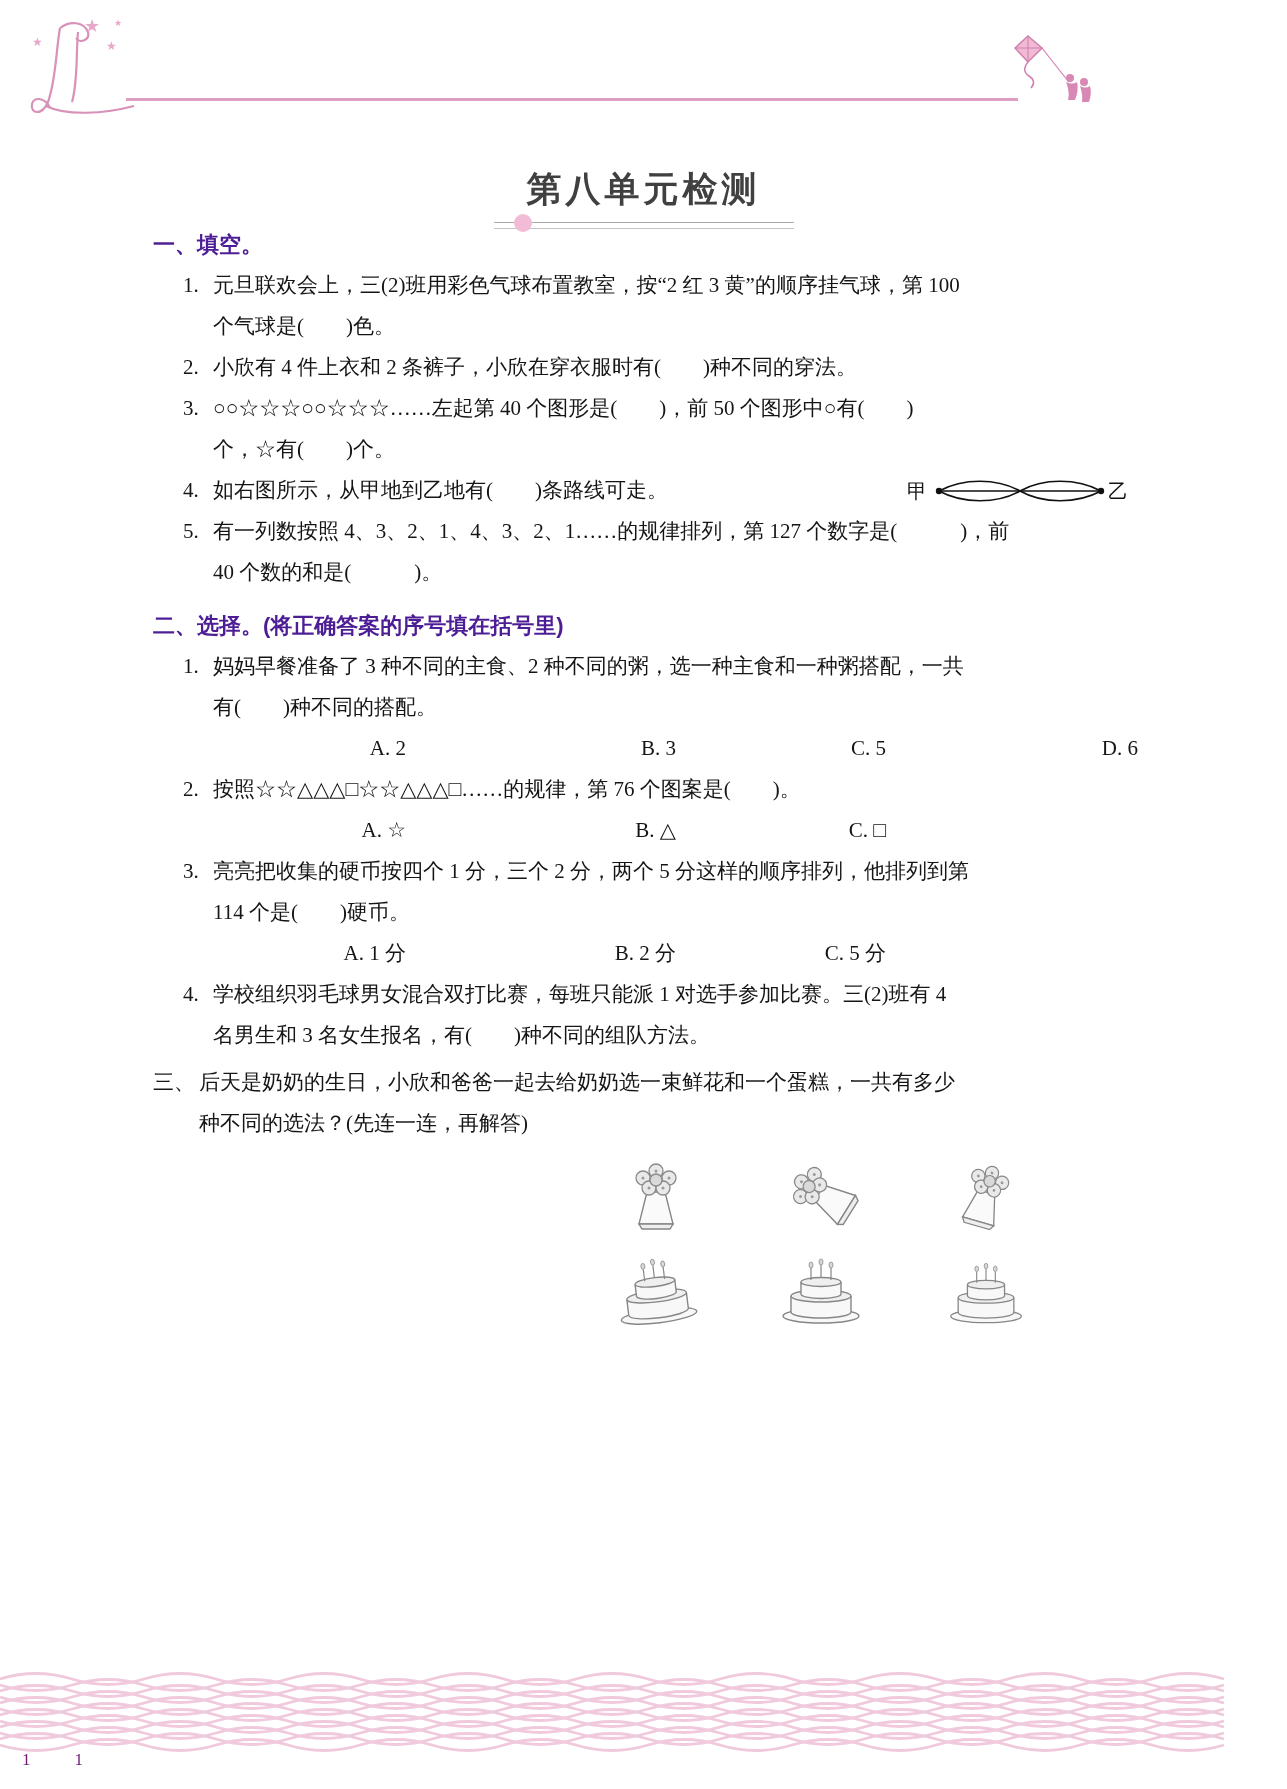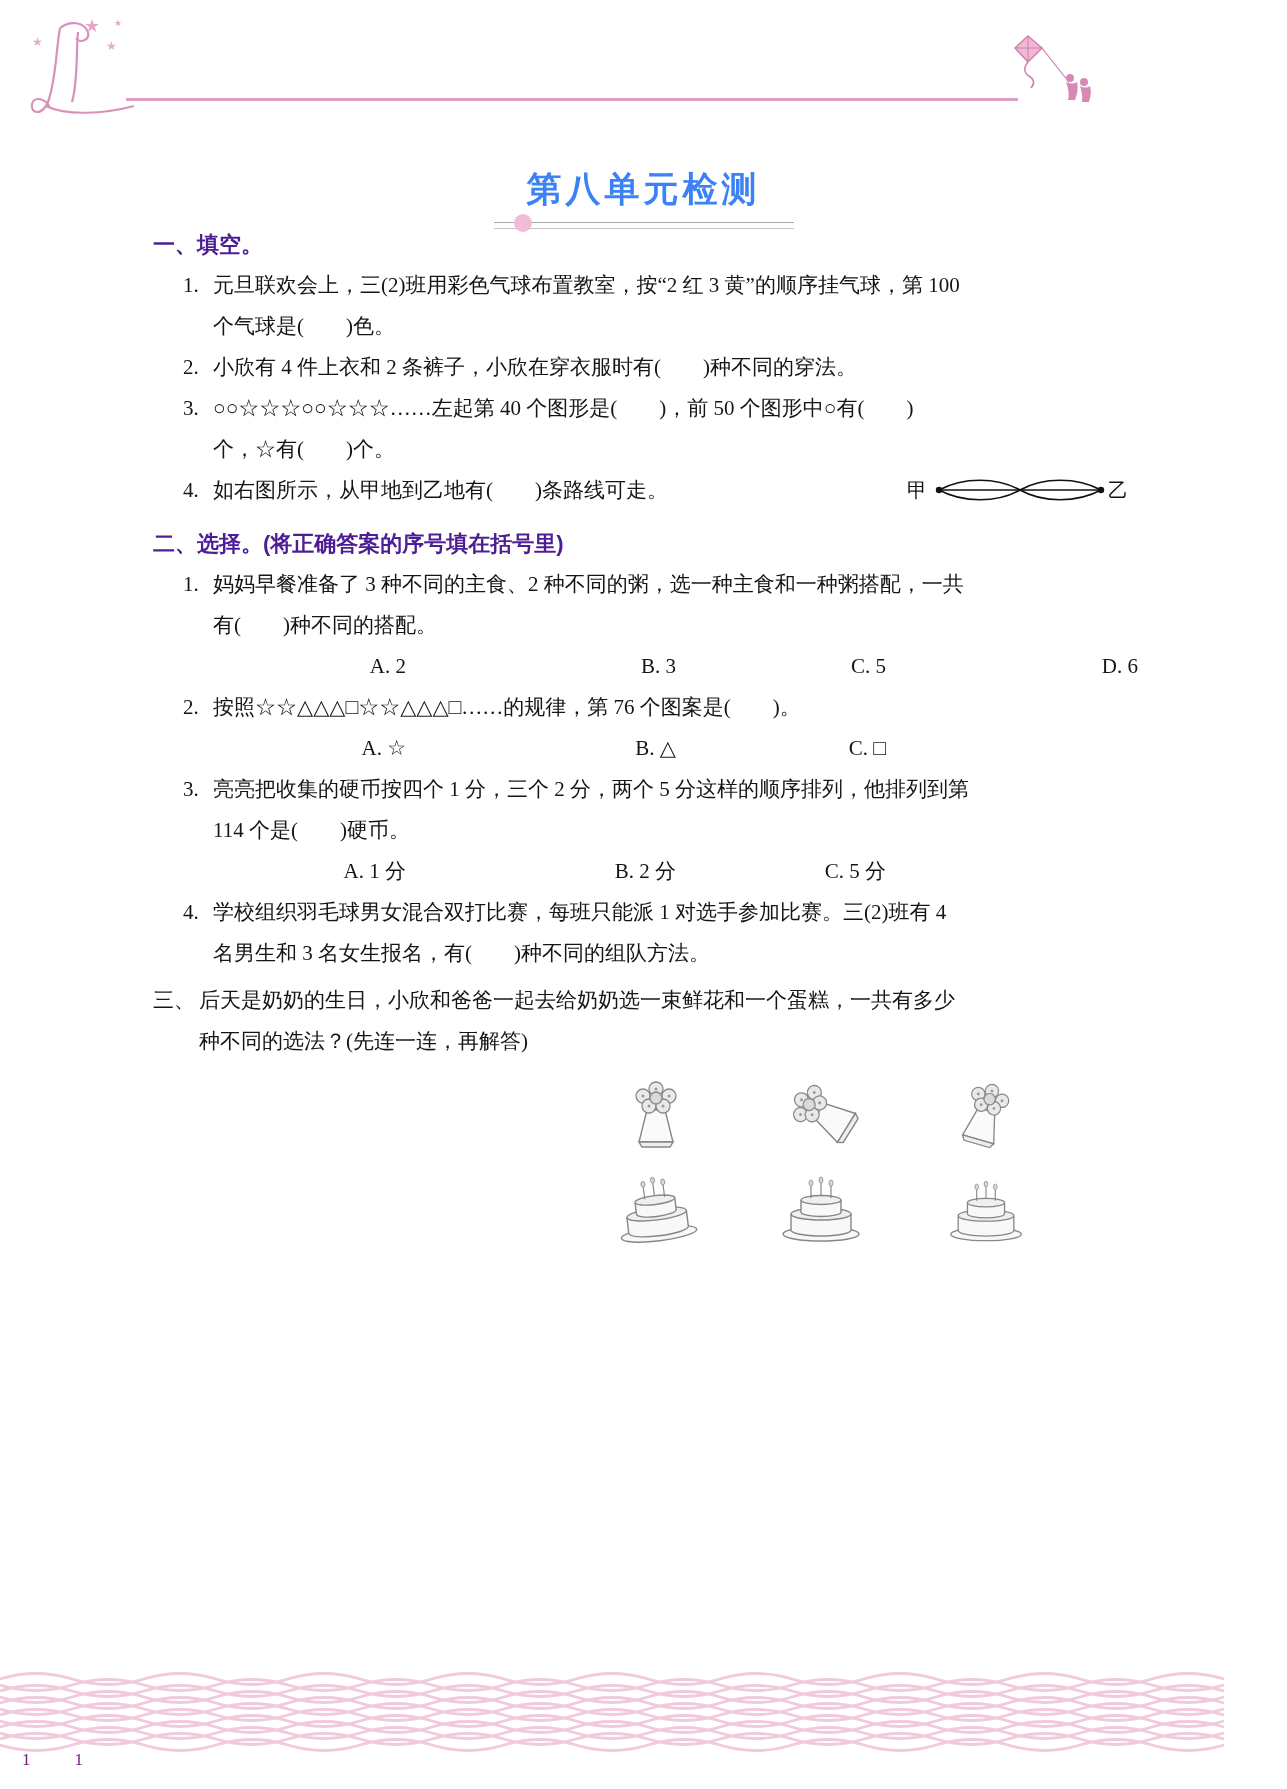"第八单元检测" .page-title { color: #3b82f6 -> #404040 }
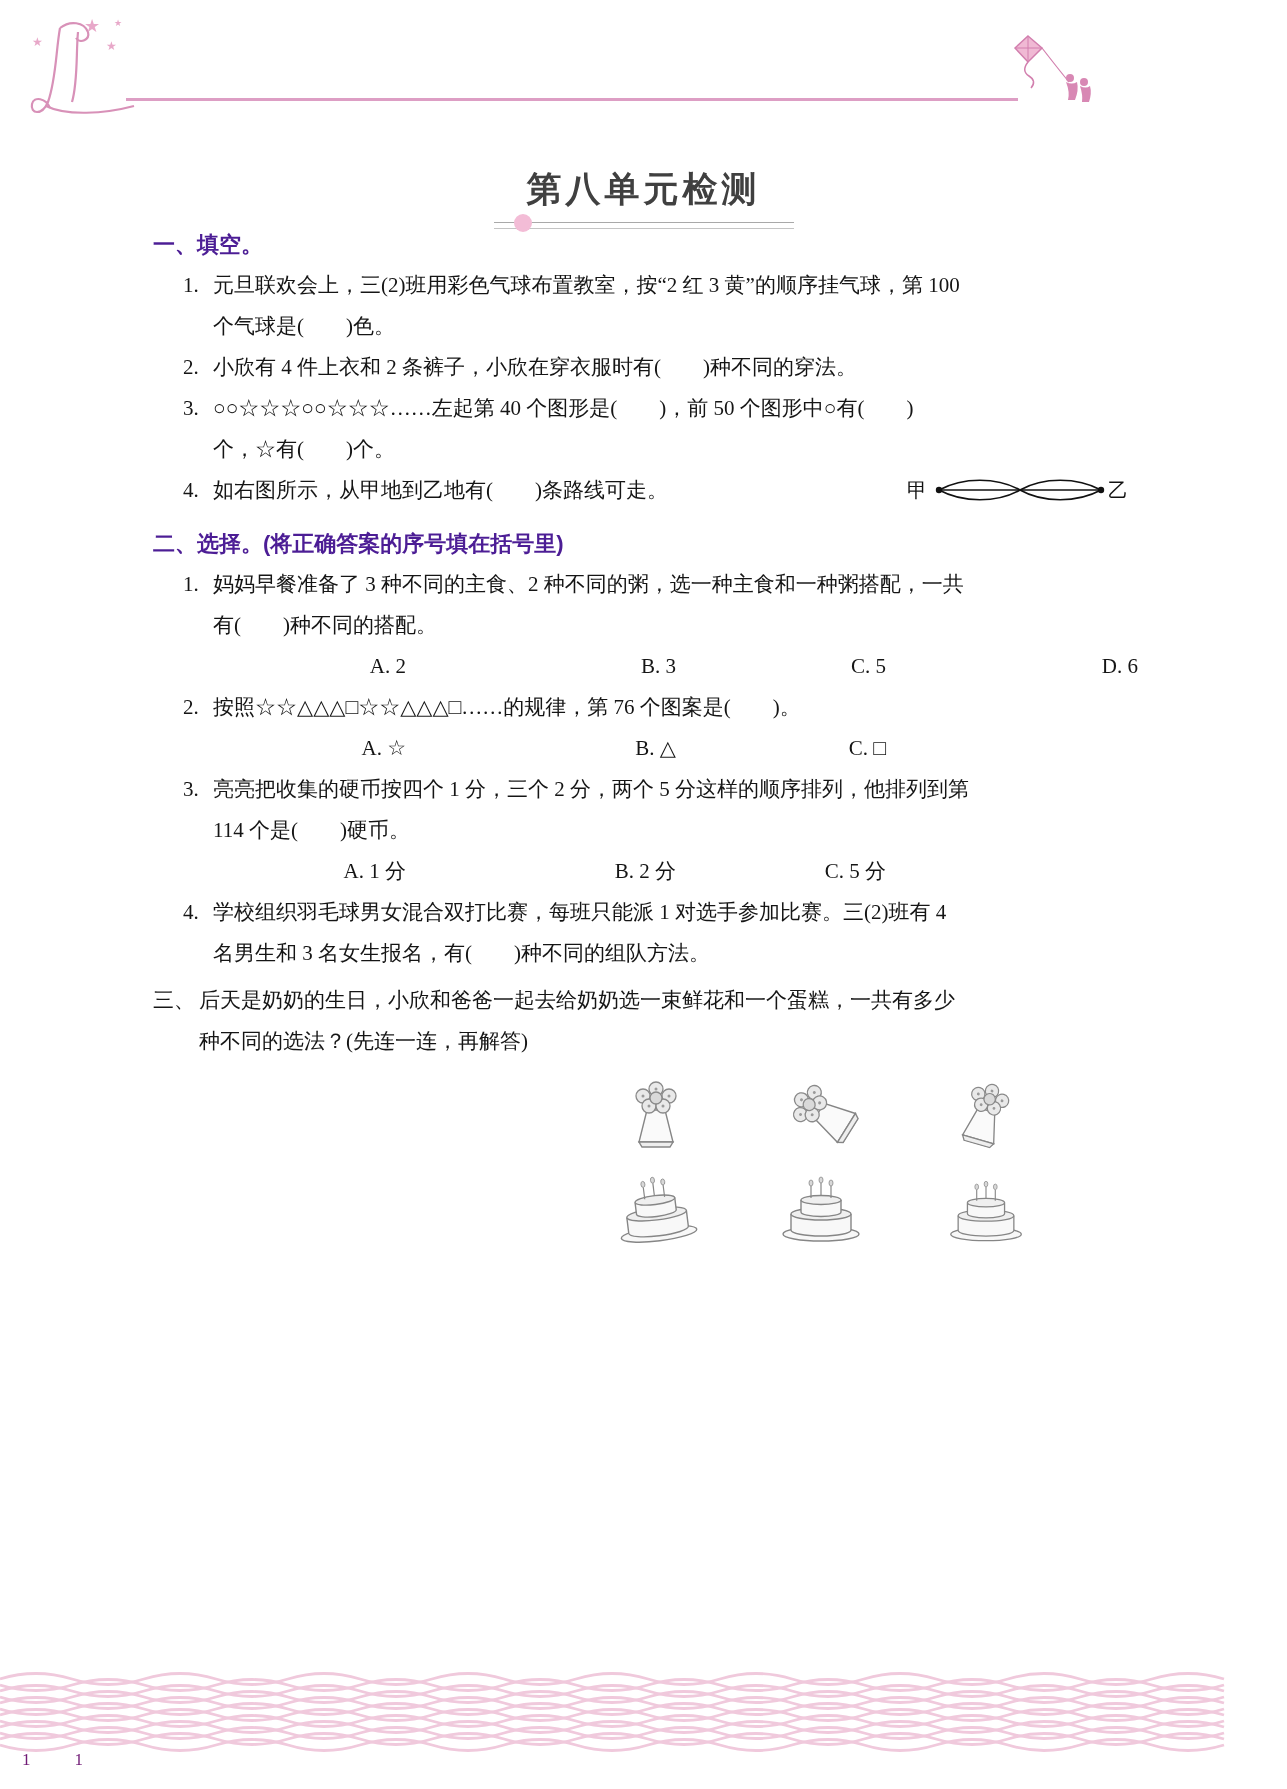"4. 如右图所示，从甲地到乙地有( )条路线可走。" .item-flex { align-items: flex-start -> flex-end }
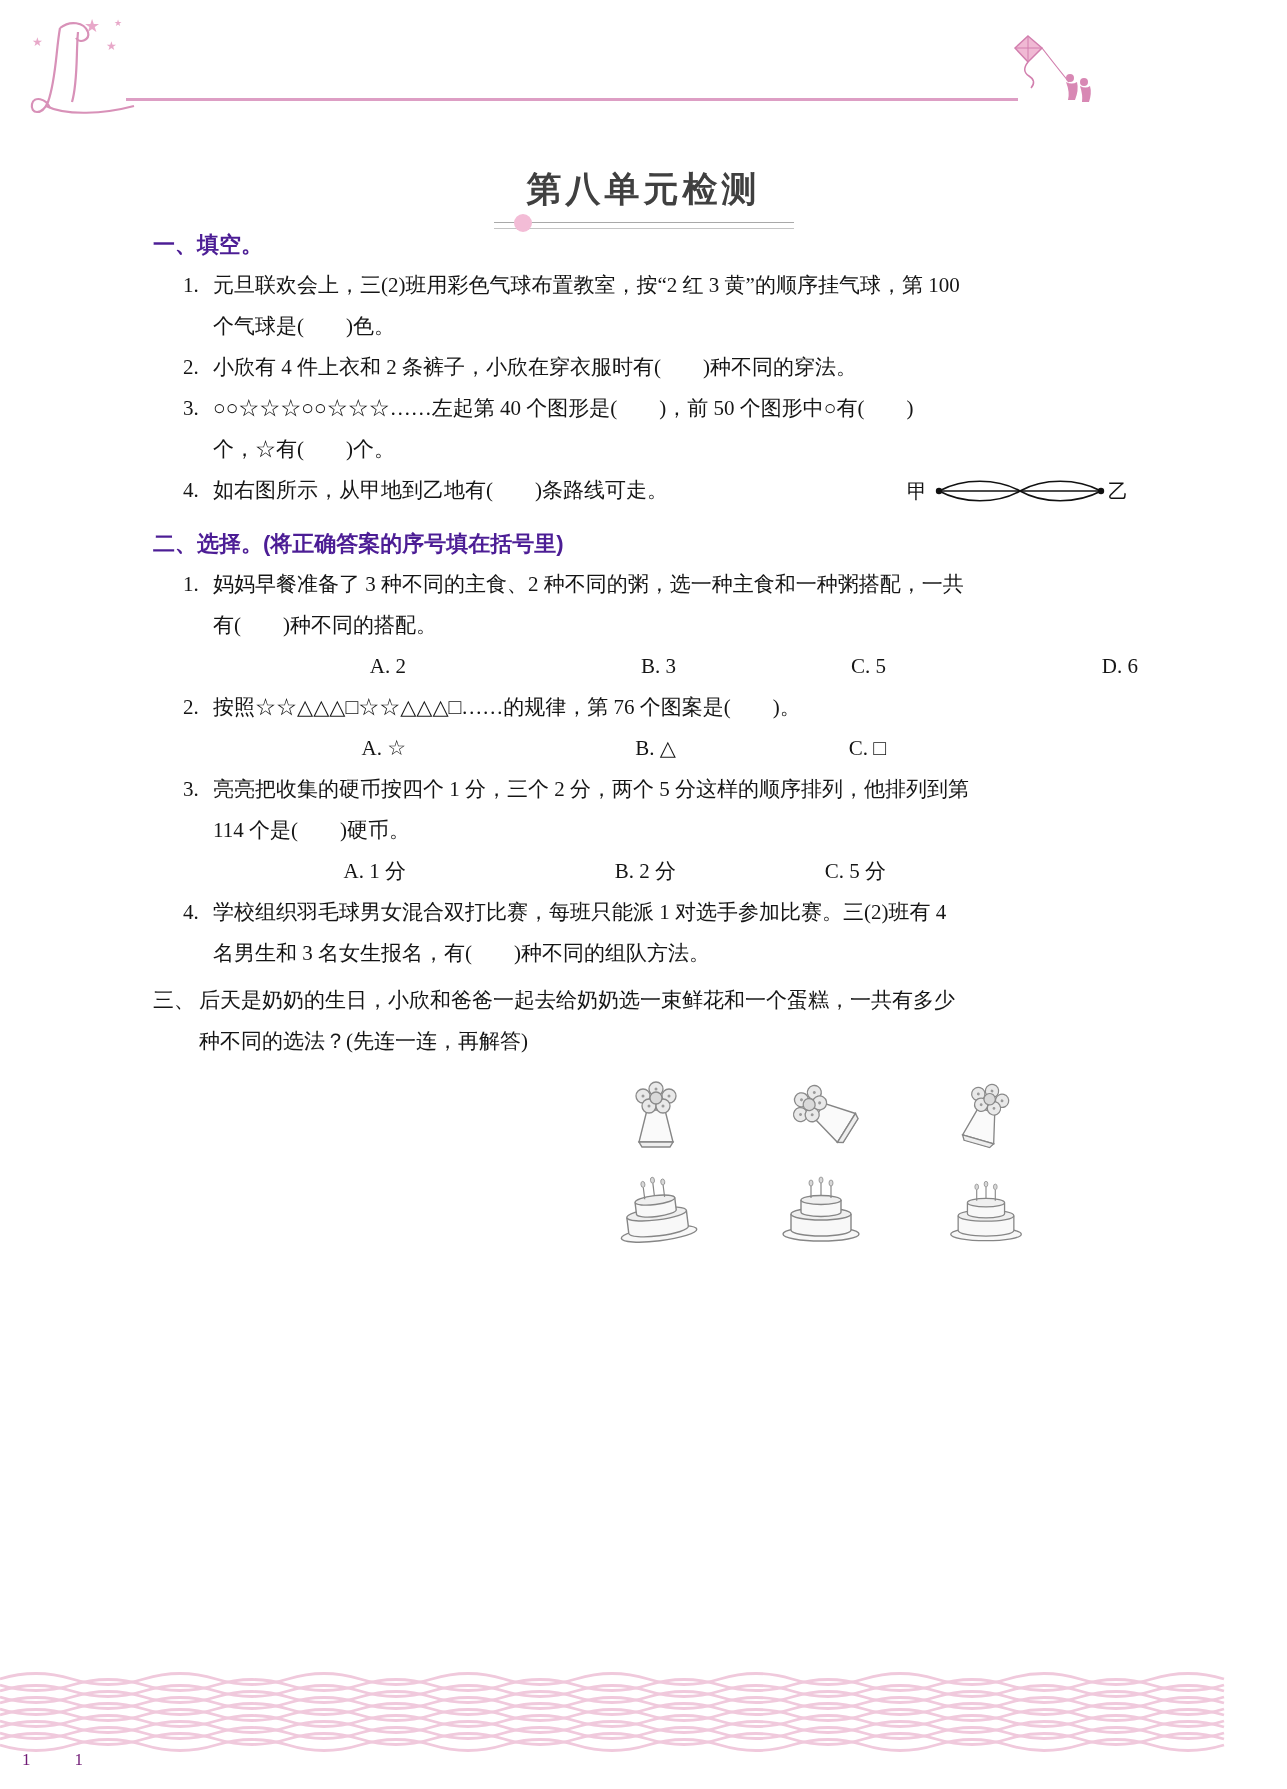"5. 有一列数按照 4、3、2、1、4、3、2、1……的规律排列，第 127" p.item { html: none -> <p><span>5.</span><span>有一列数按照 4、3、2、1、4、3、2、1……的规律排列，第 127 个数字是( )，前 40 个数的和是( )。</span></p> }
